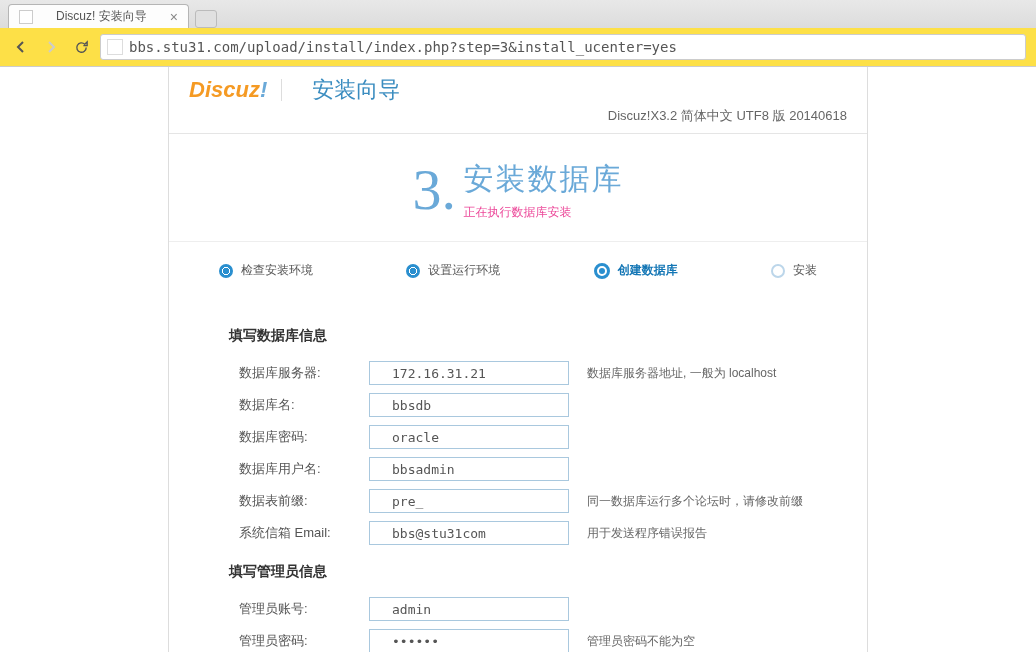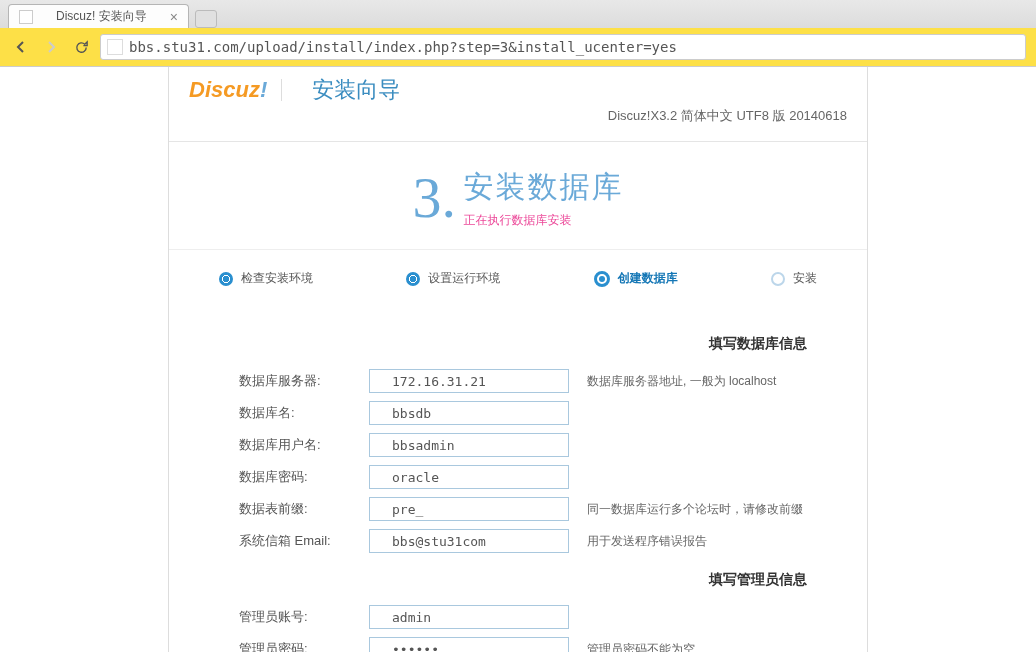"Discuz!" .header { padding: 8px 20px 10px 20px -> 8px 20px 2px 20px }
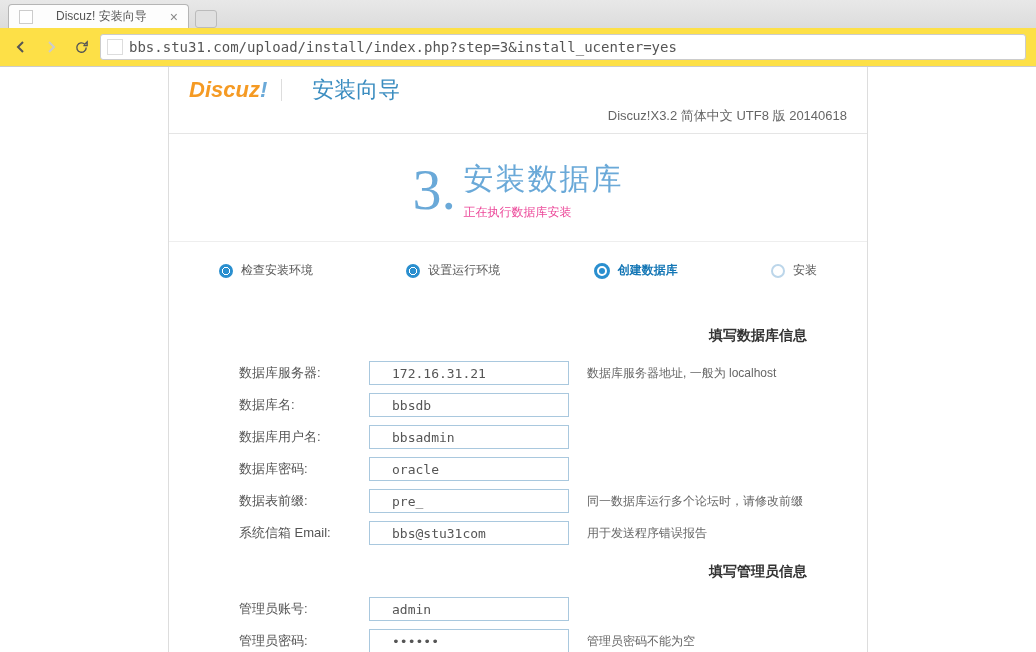"填写数据库信息" .section-title { text-align: right -> none }
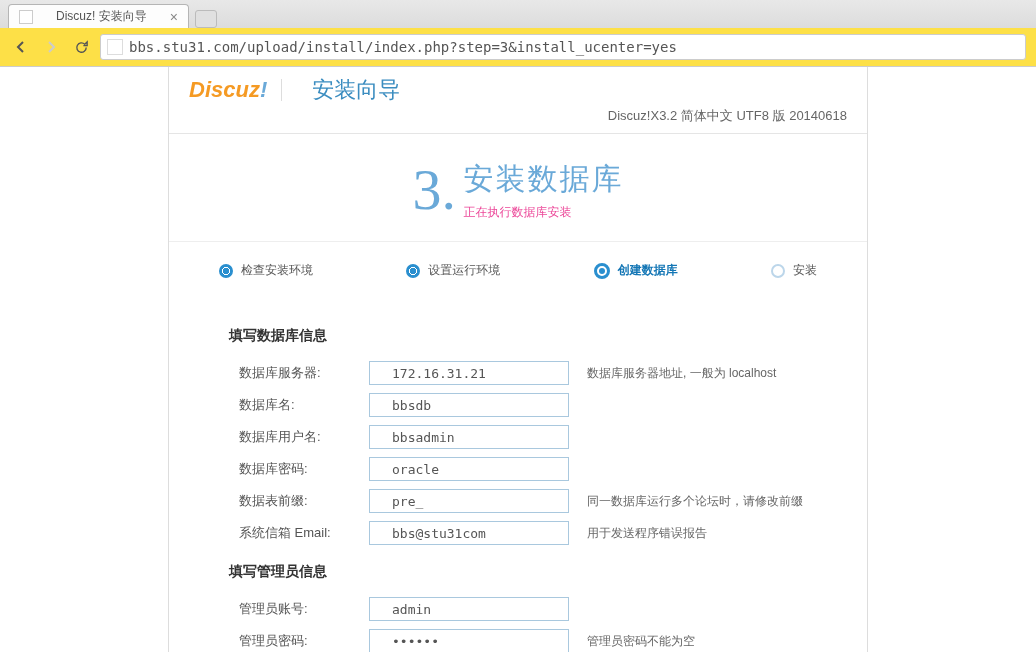"数据库用户名:" div.form-row { order: before "数据库密码:" -> after "数据库密码:" }
